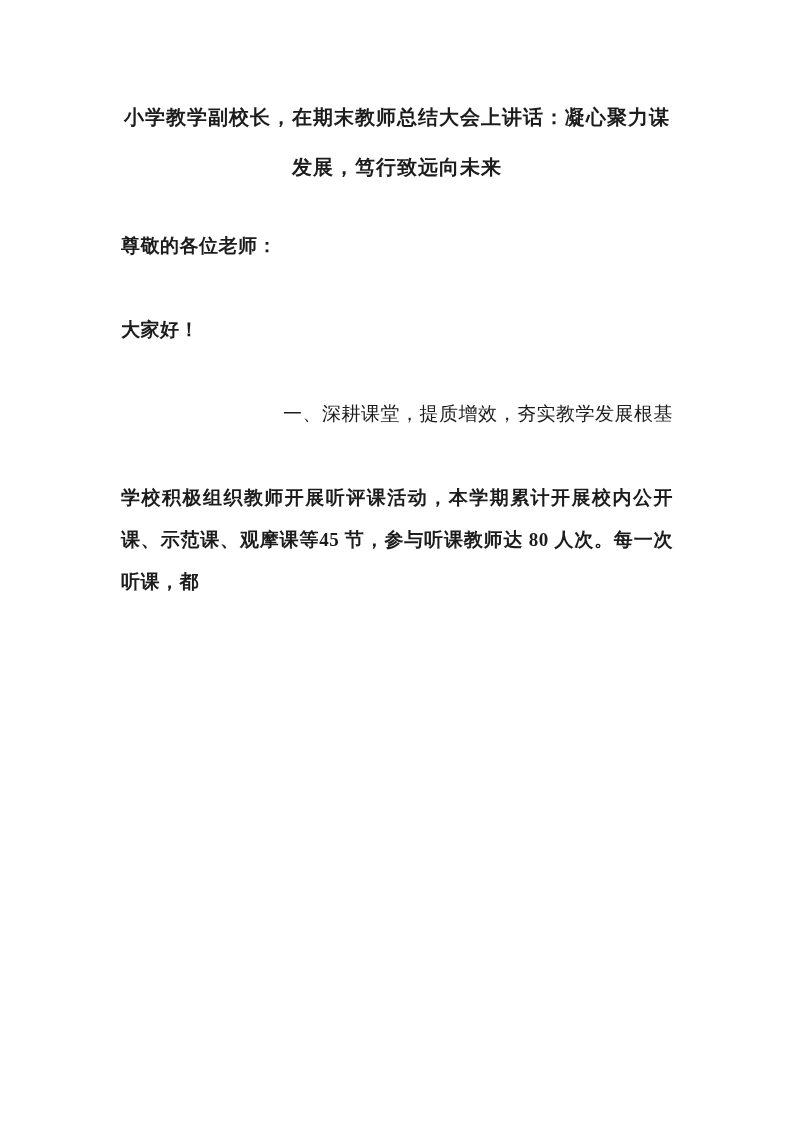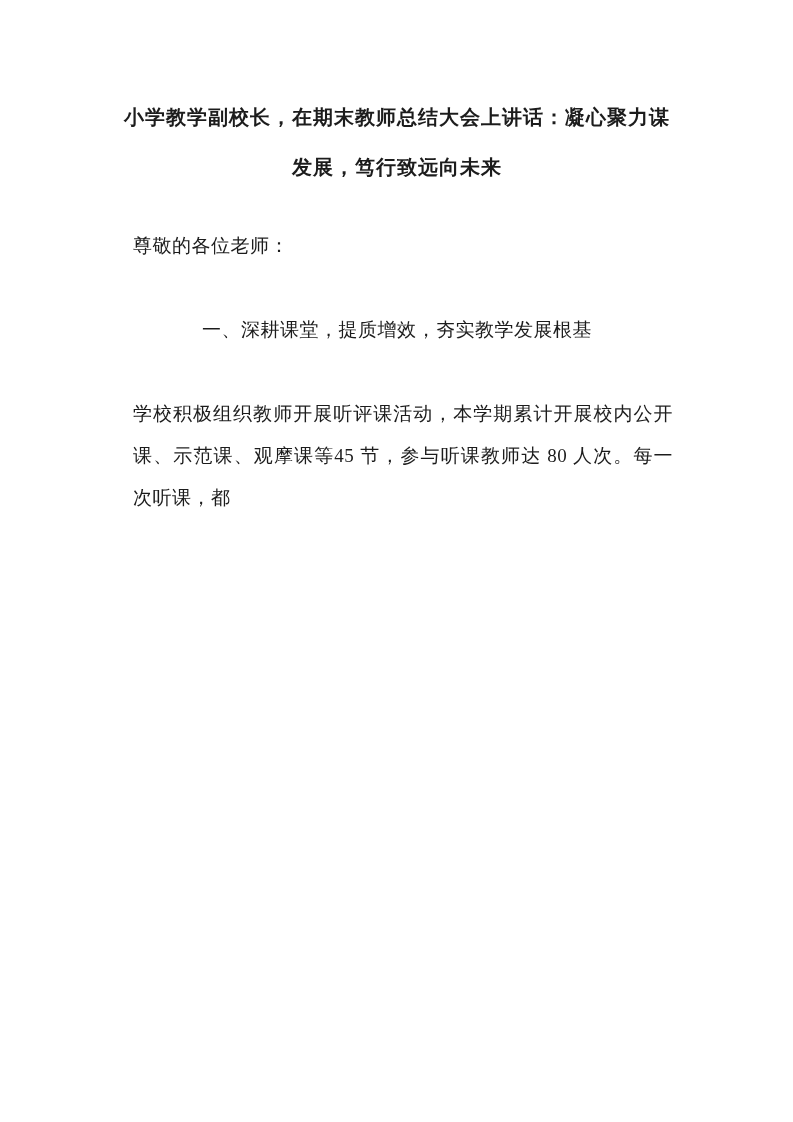"尊敬的各位老师：" .doc-par { font-weight: 400 -> 700; margin: 0 0 42px 12px -> 0 0 42px 0 }
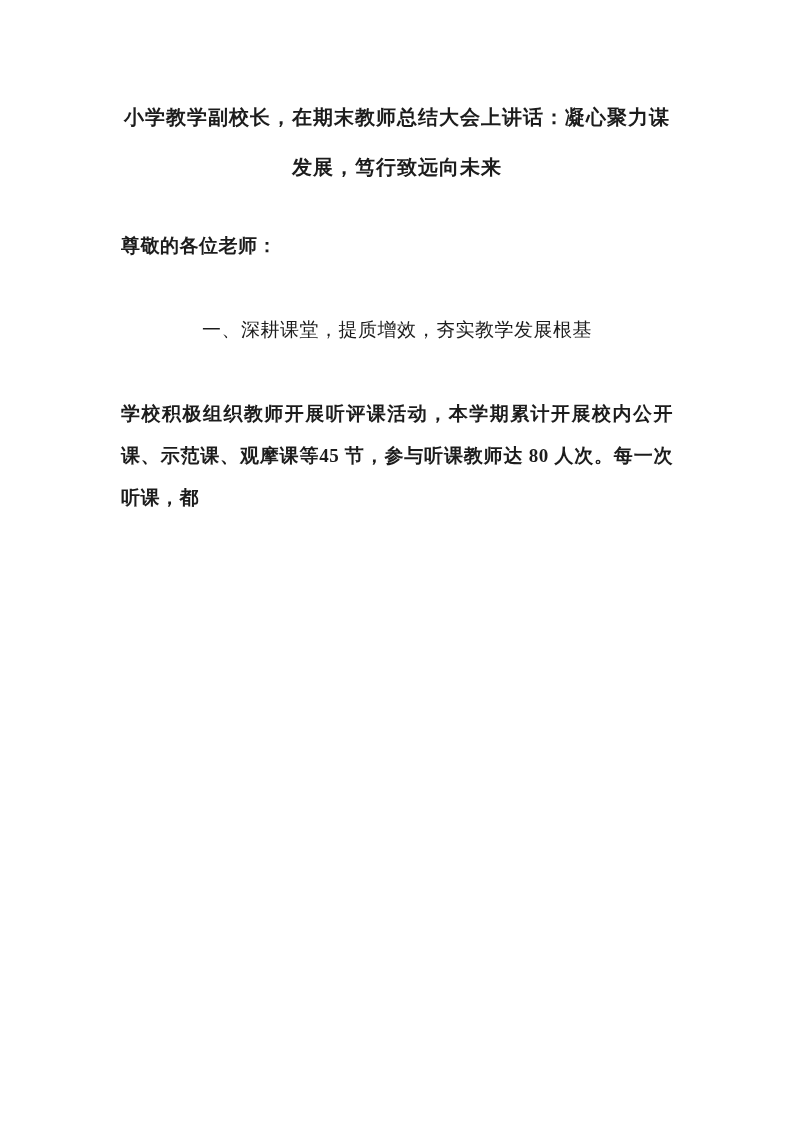"大家好！" p.doc-par { html: none -> <p>大家好！</p> }
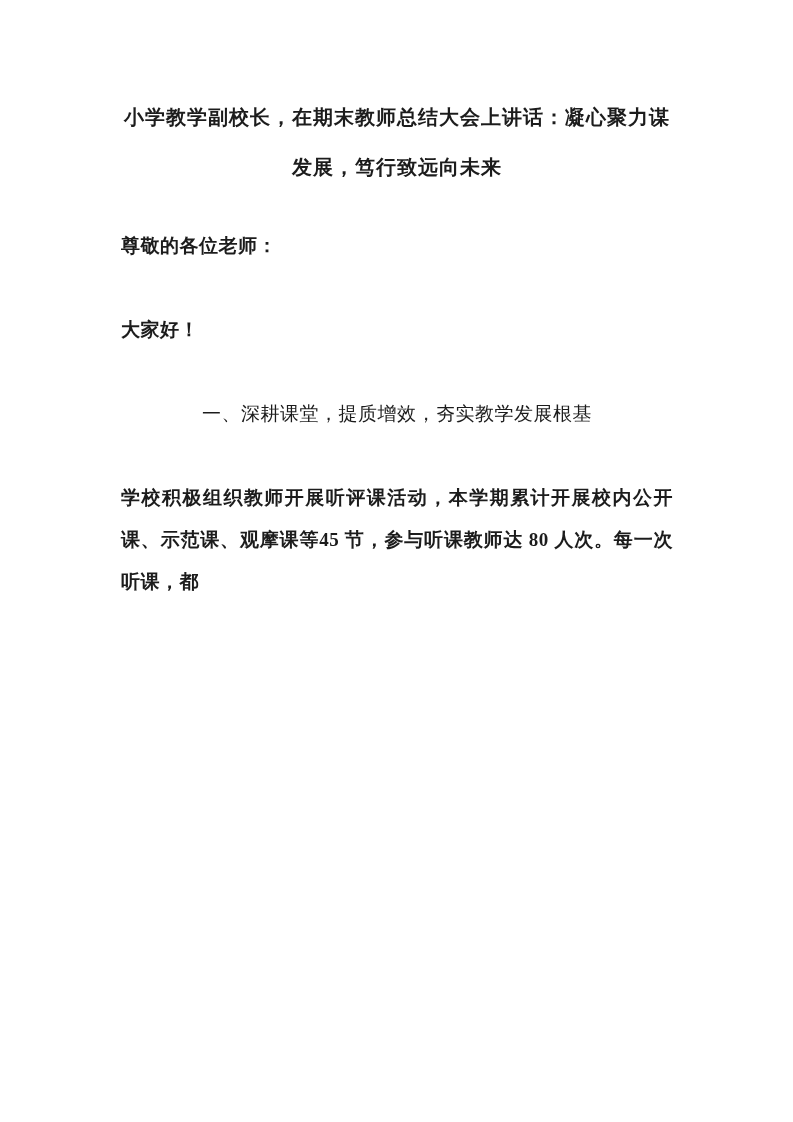"一、深耕课堂，提质增效，夯实教学发展根基" .doc-heading { text-align: center -> right }
